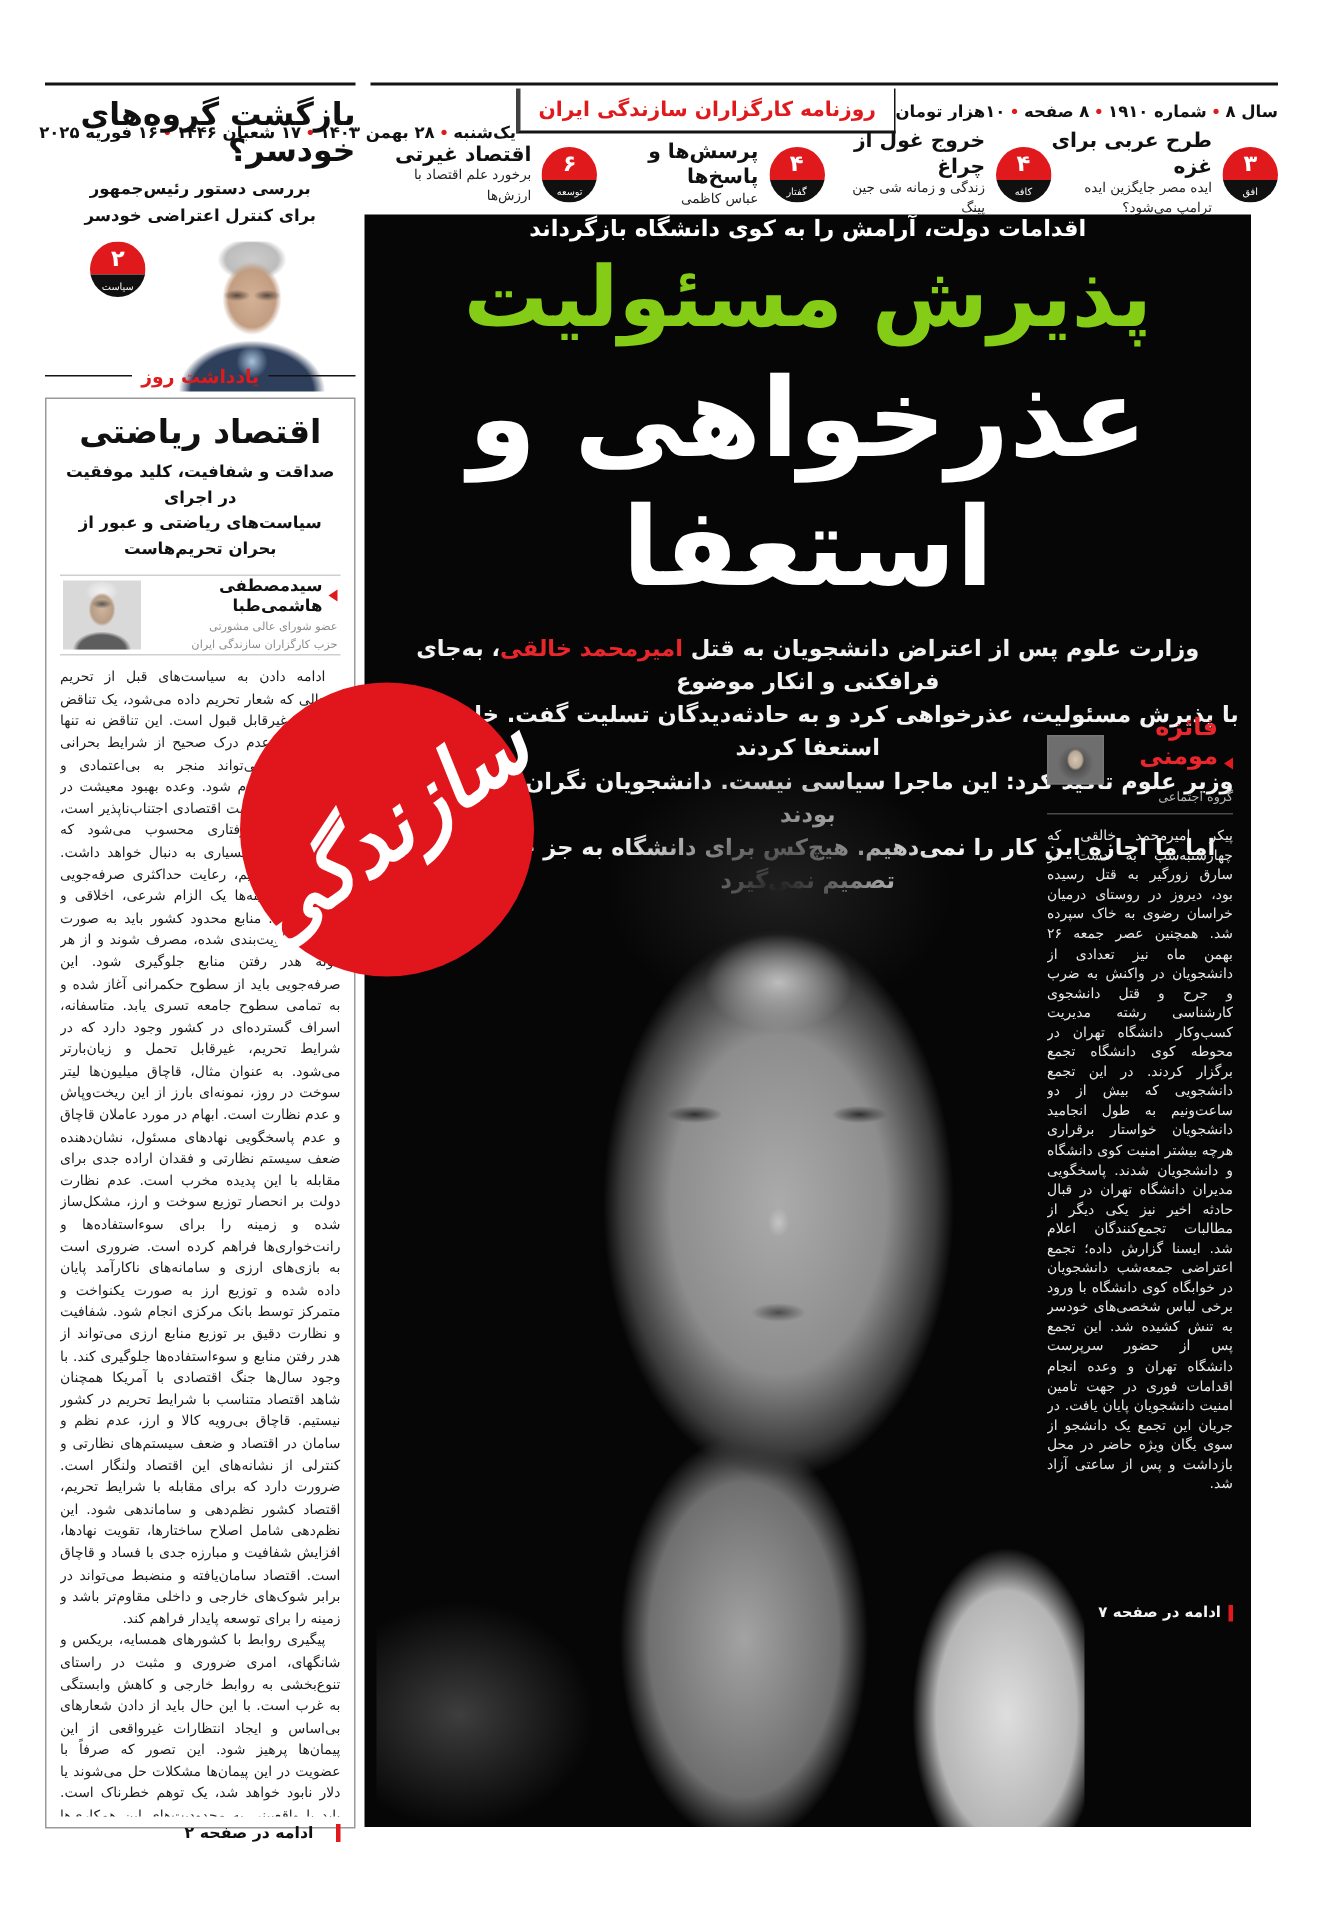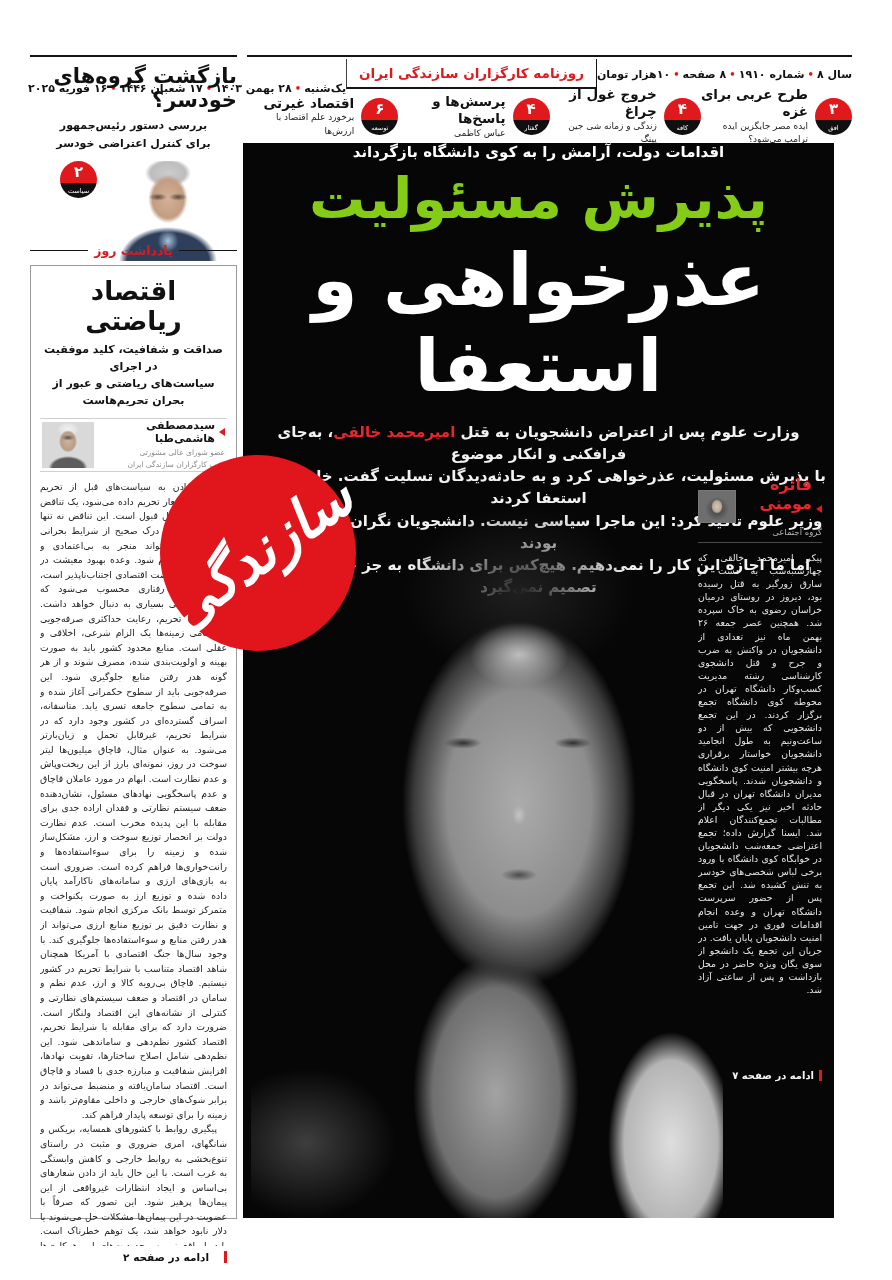"روزنامه کارگزاران سازندگی ایران" .paper-name { border-left: 1px solid #404040 -> 3px solid #404040 }
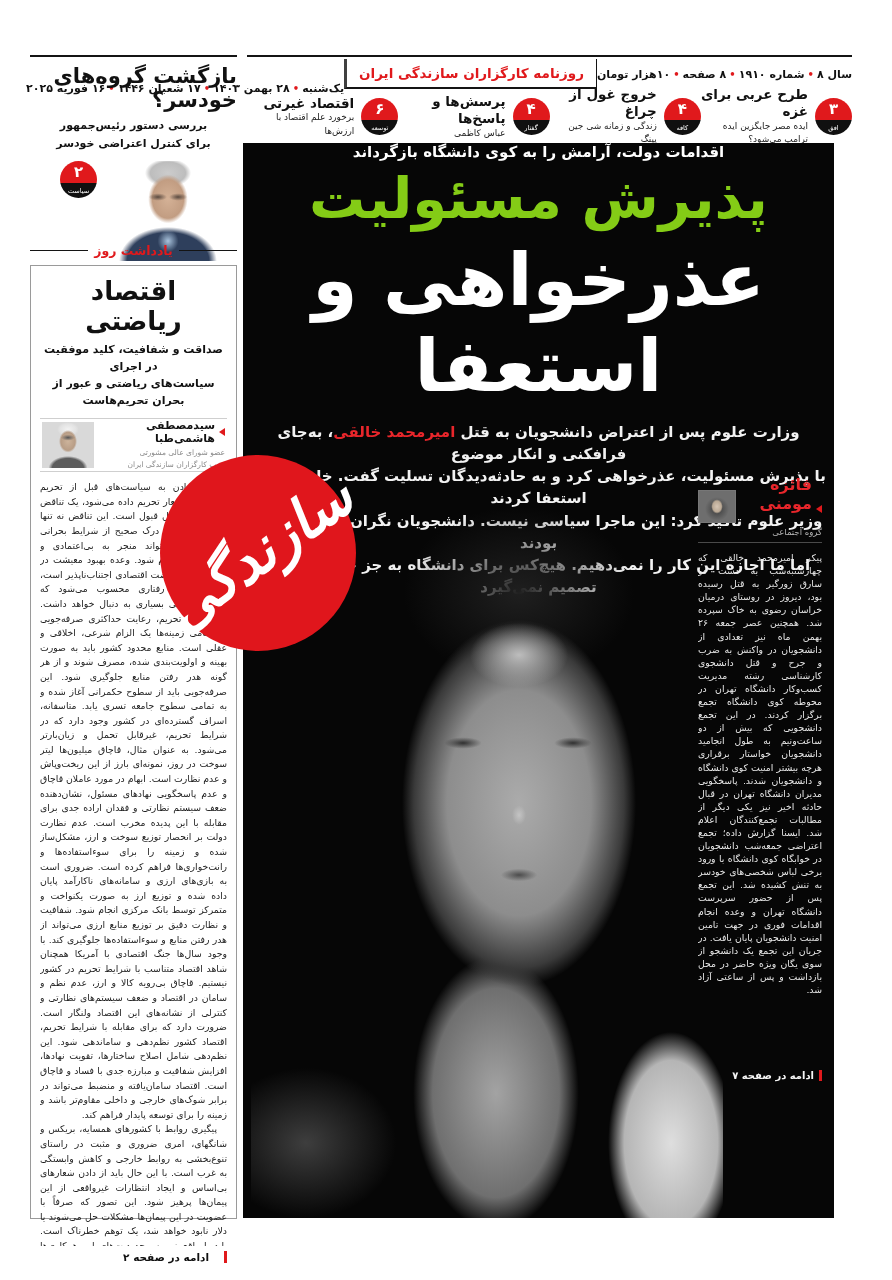"اقتصاد ریاضتی" .note-title { font-size: 26px -> 22px }
